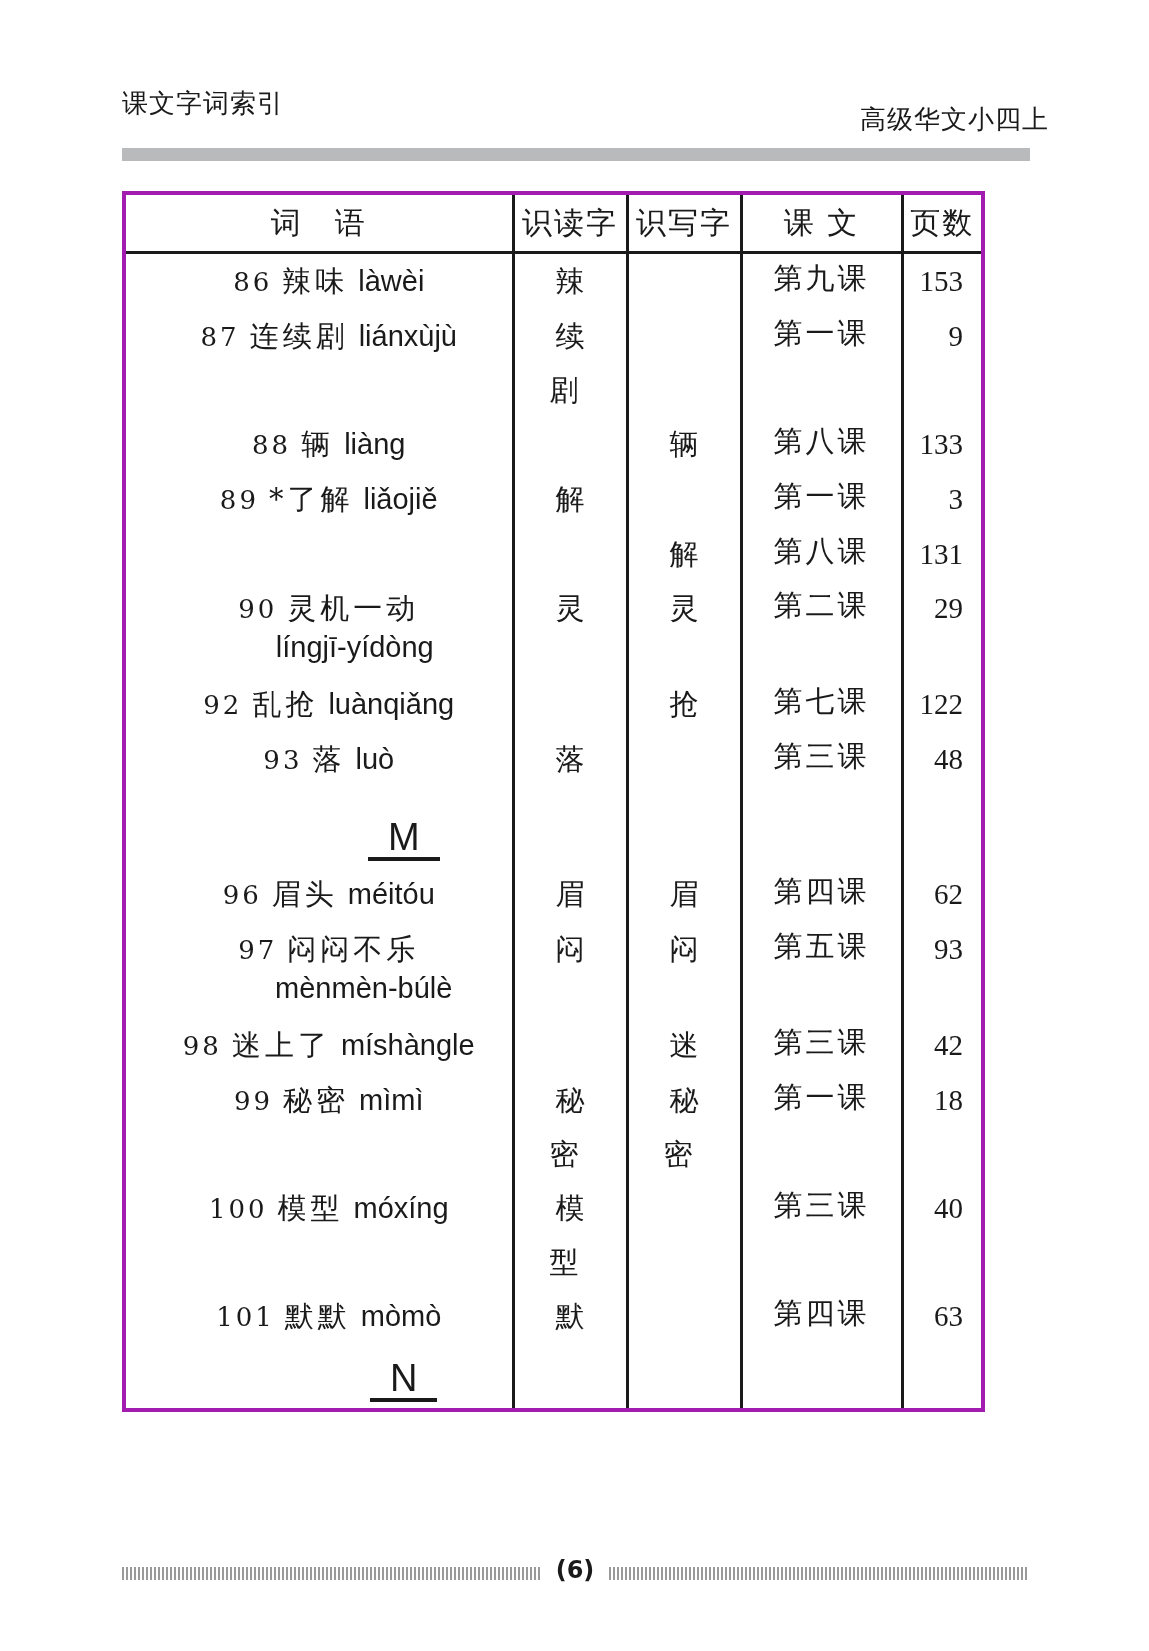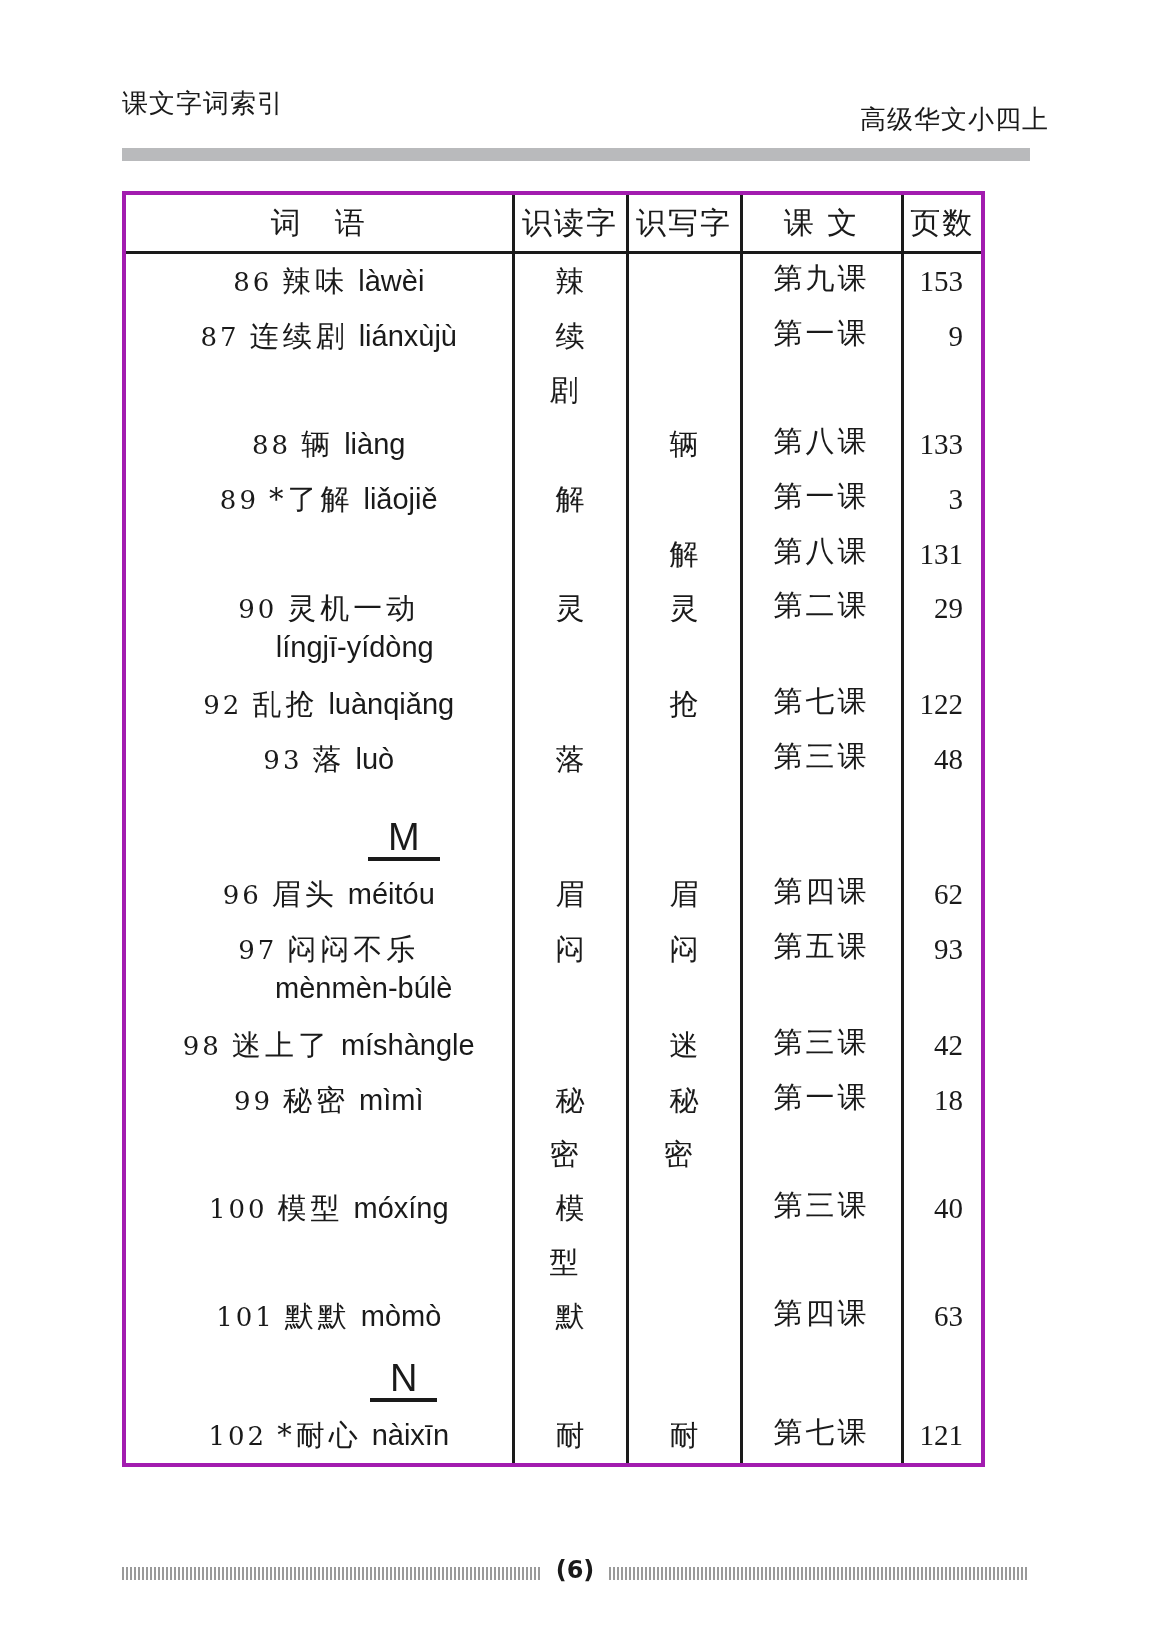"102 *耐心 nàixīn" tr { html: <tr> <td><span>102</span><span>*耐心</span><span>nàixīn</span></td> <td>耐</td> <td>耐</td> <td>第七课</td> <td>121</td> </tr> -> none }
